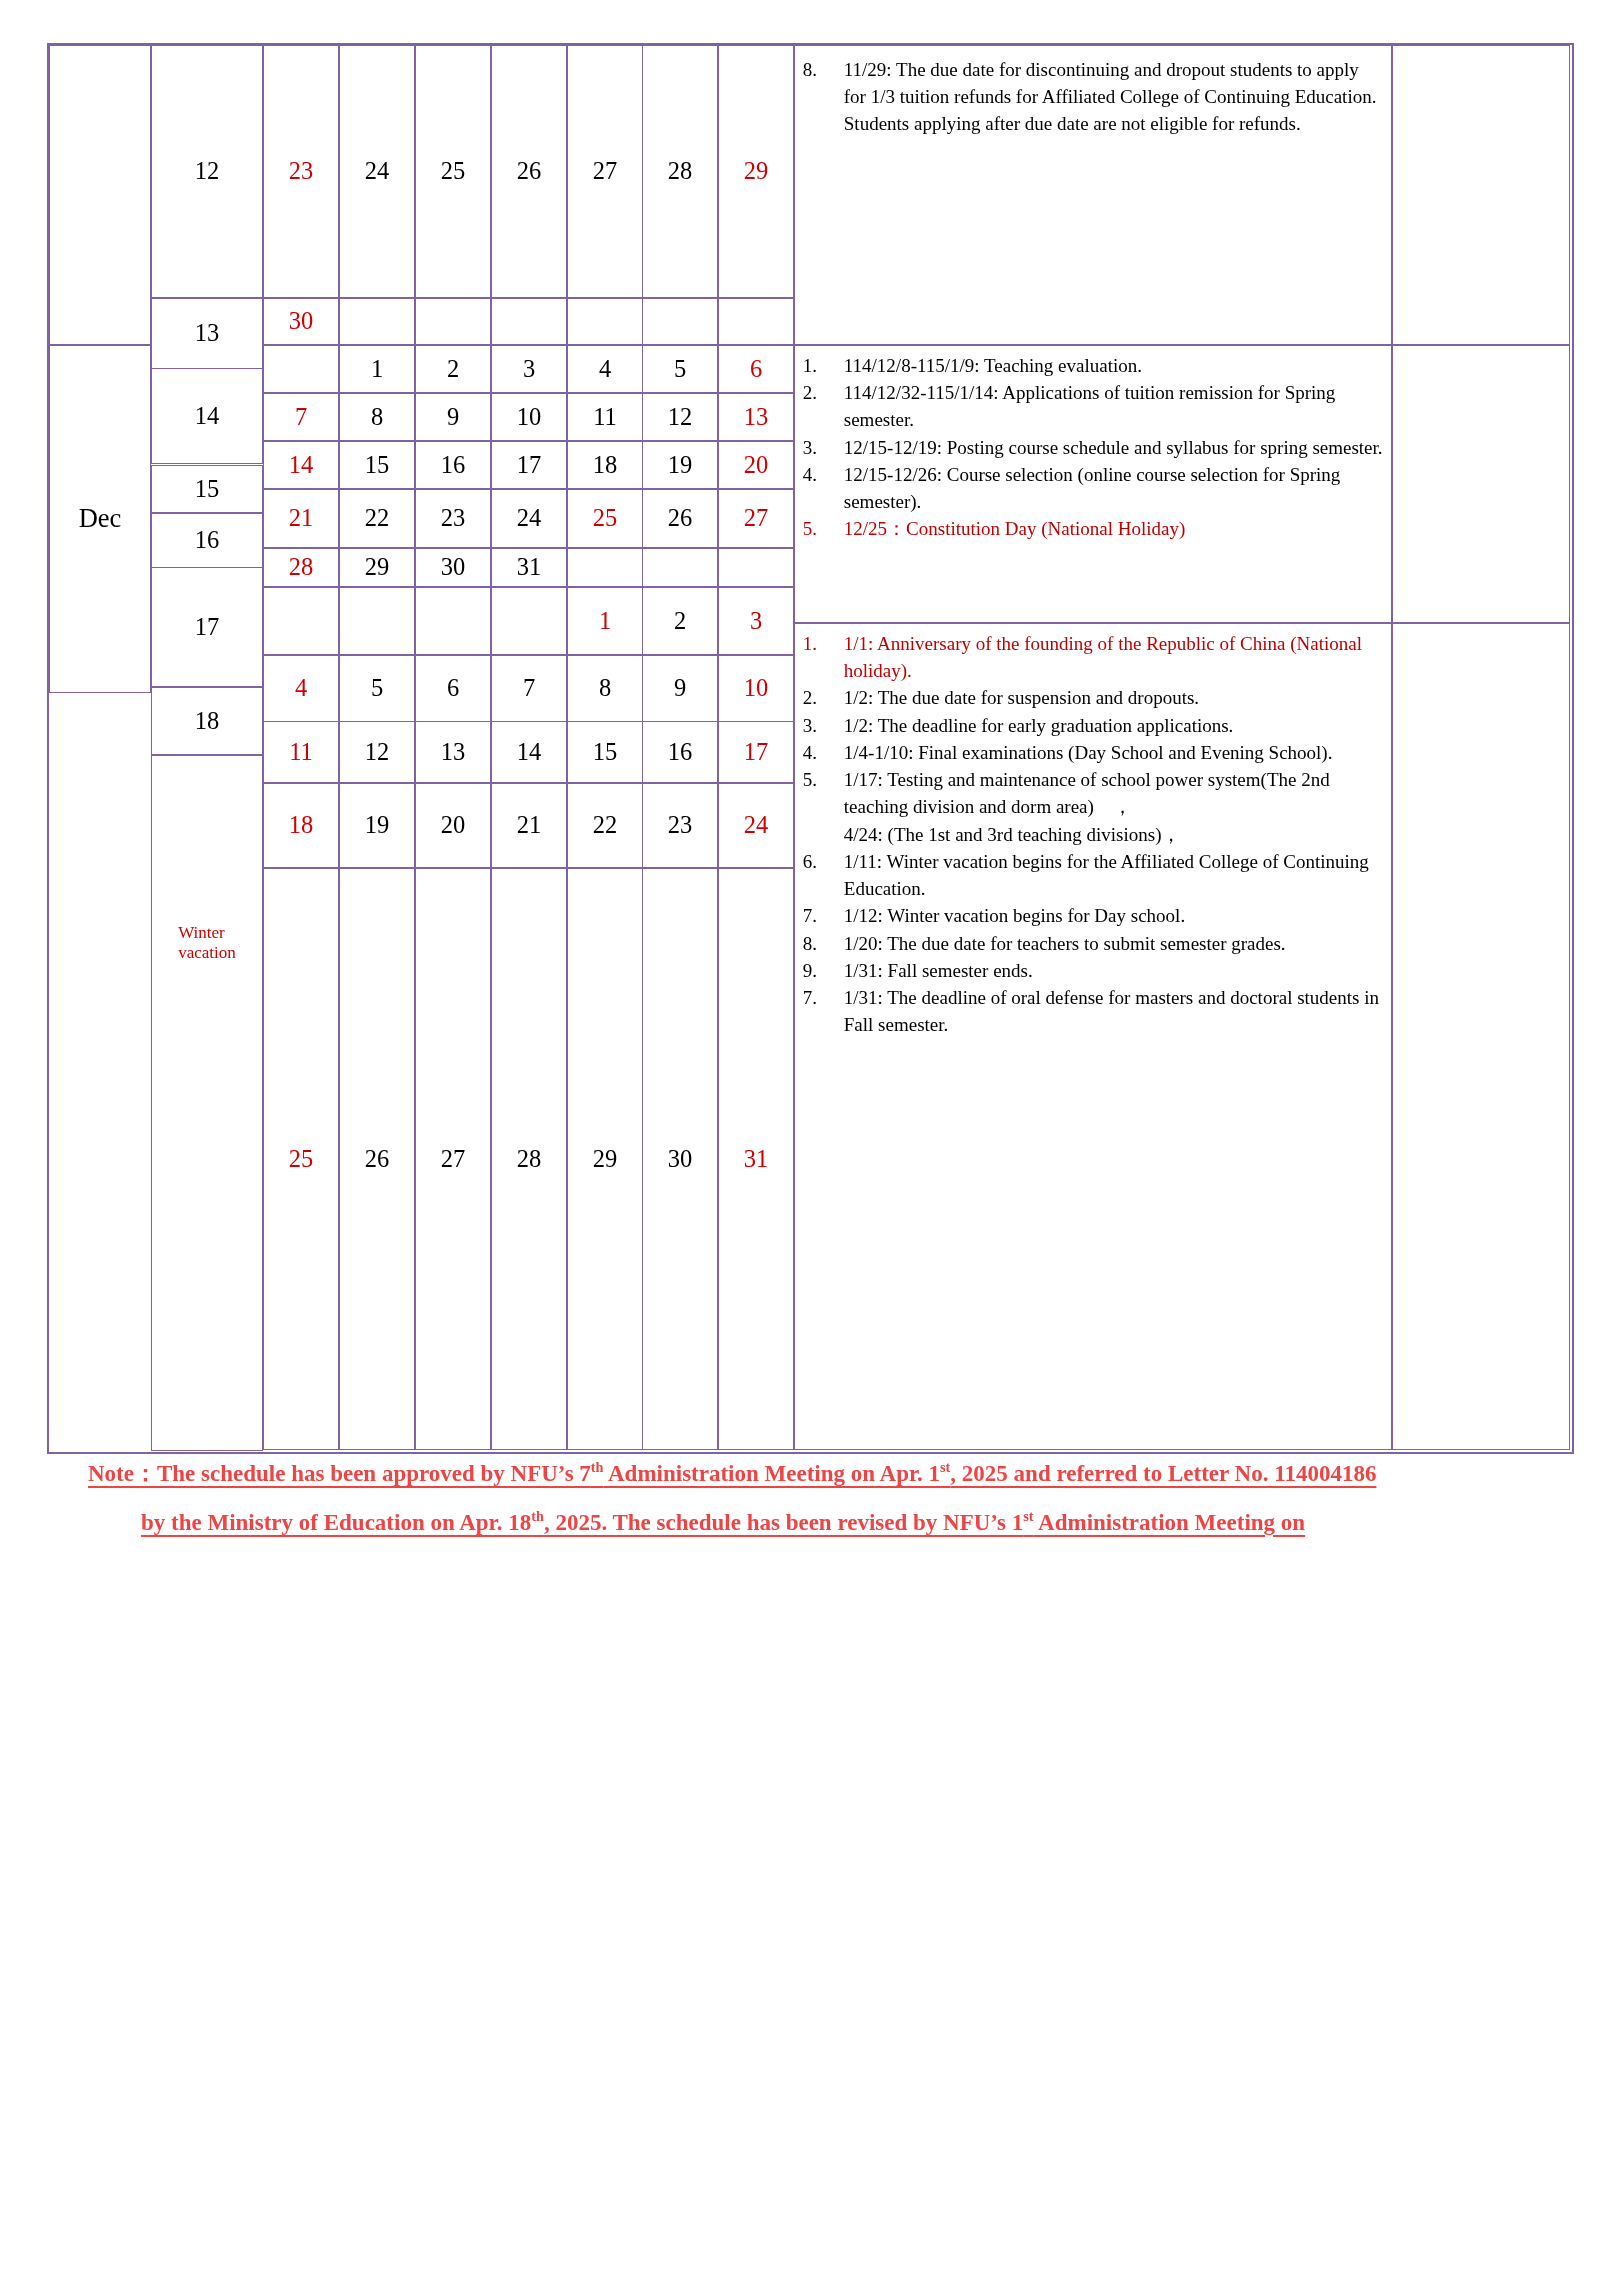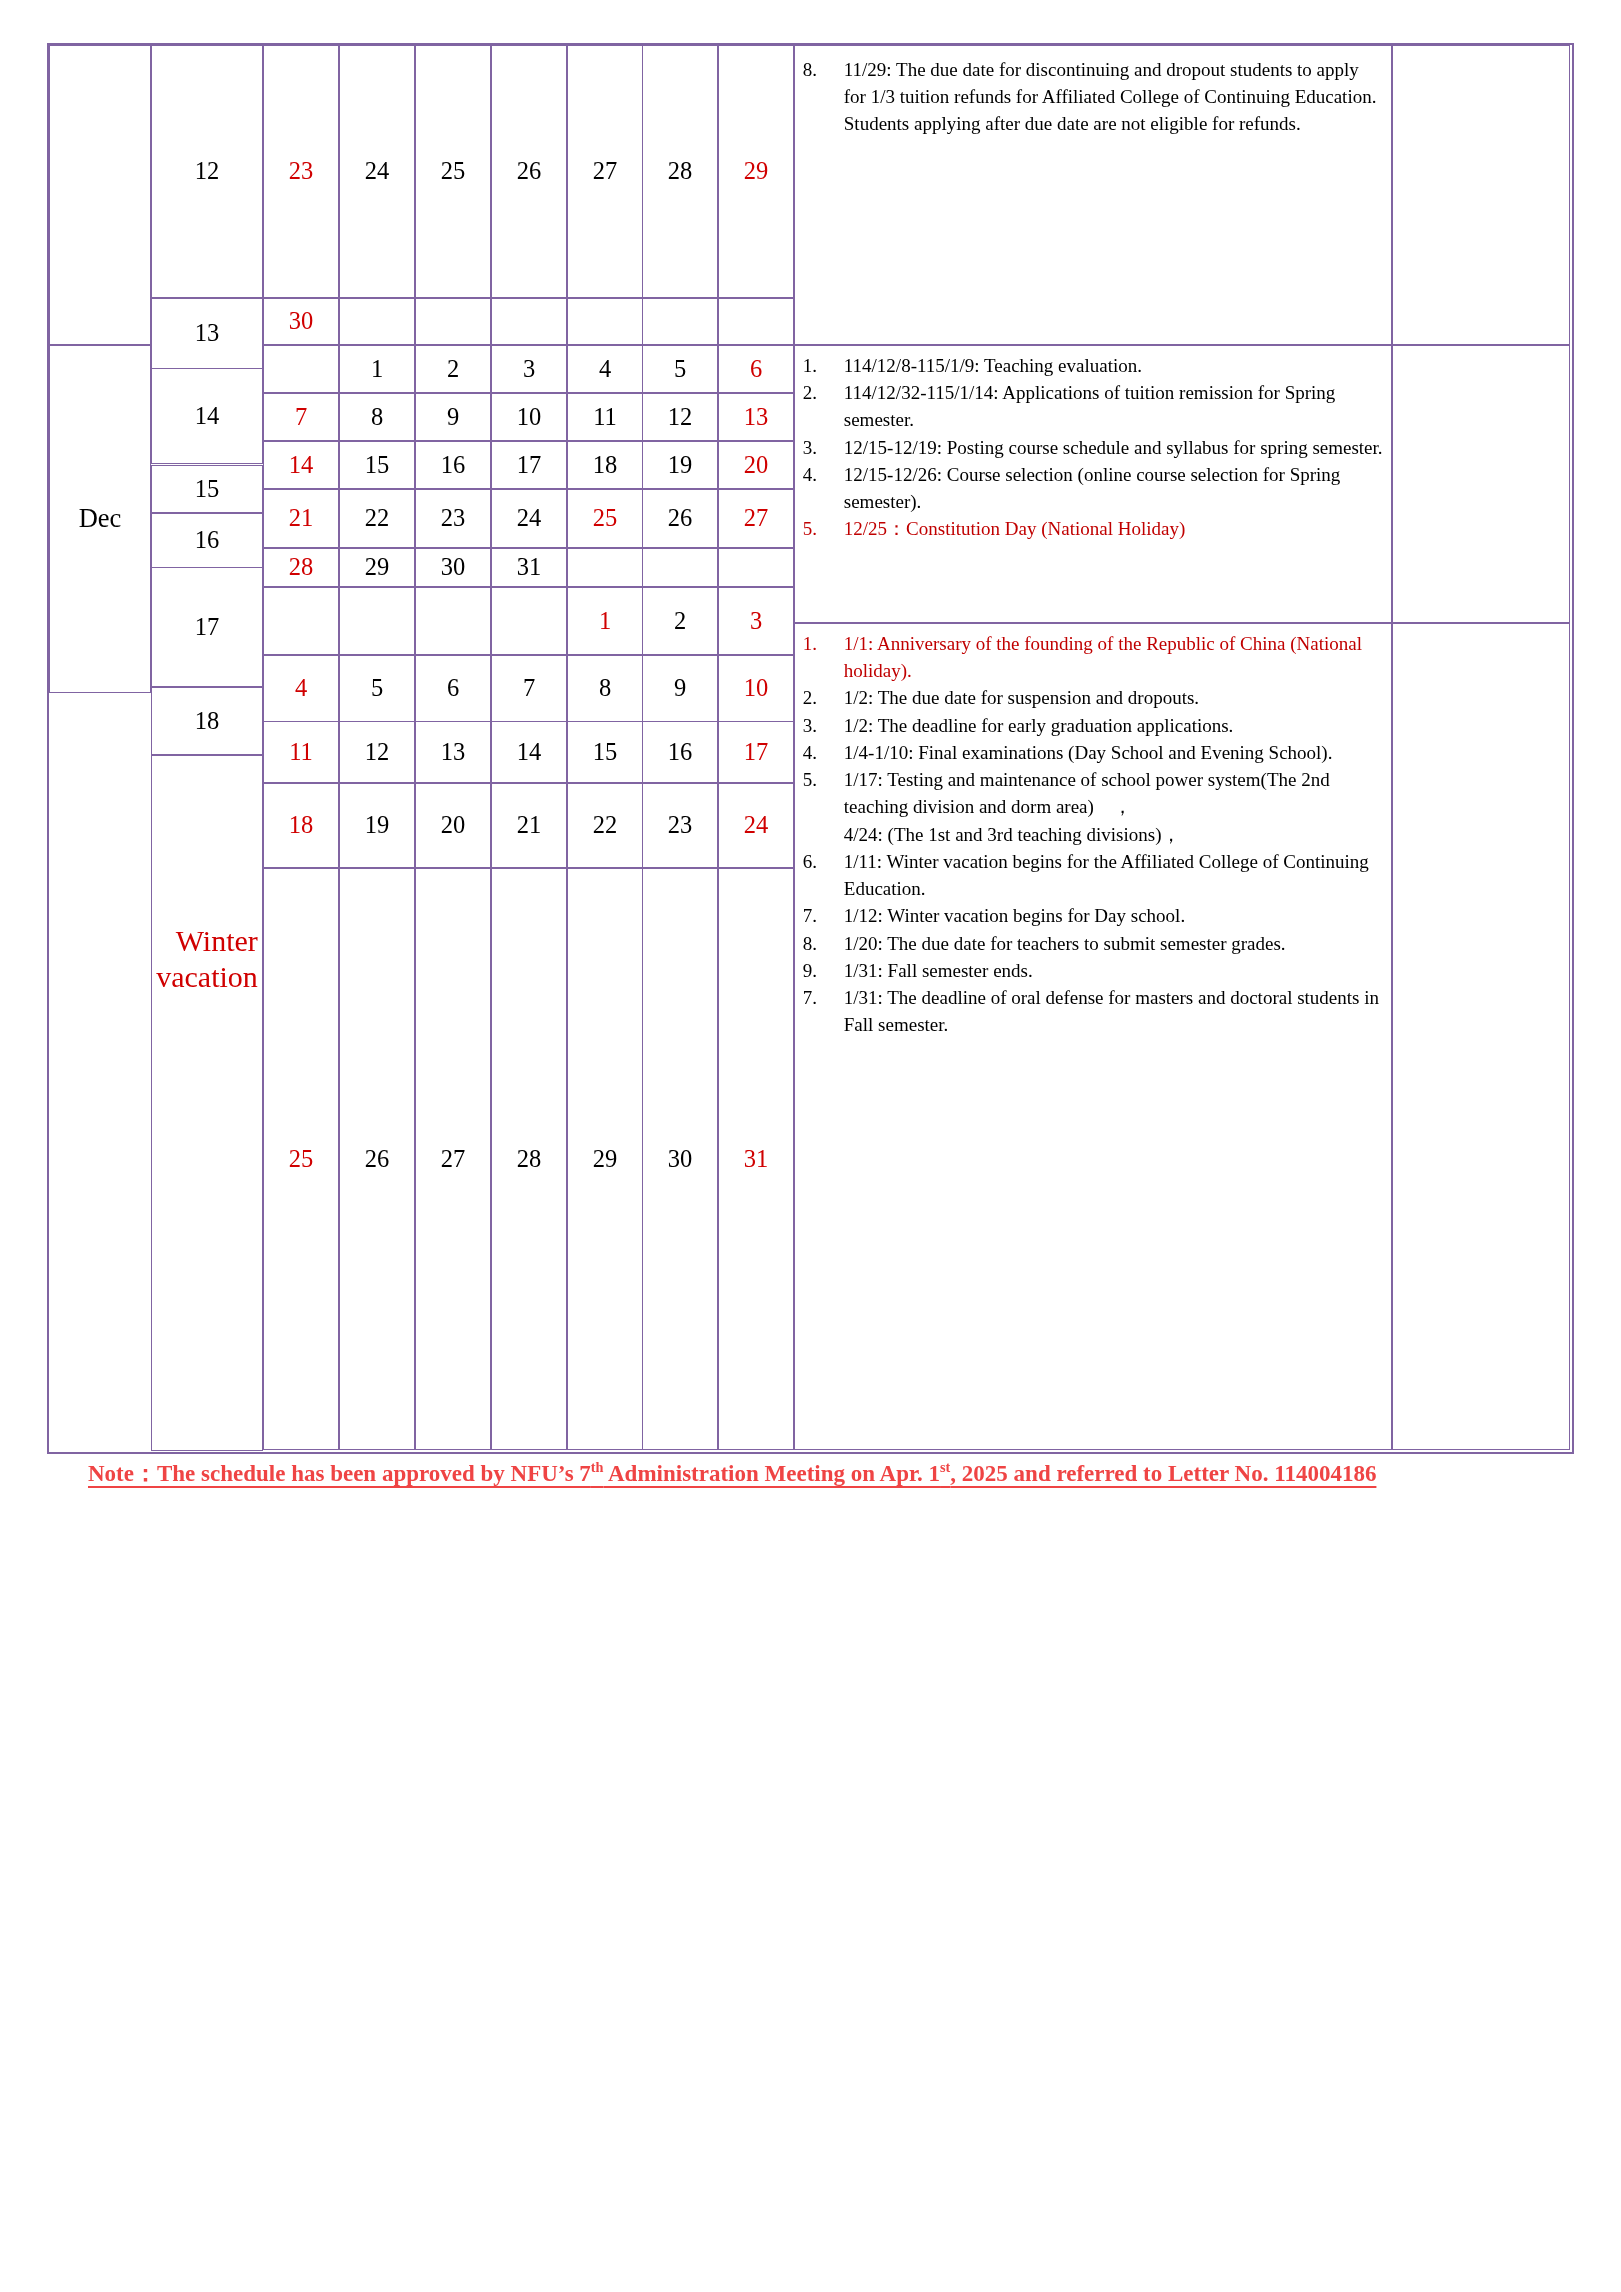"Winter" .wintertxt { font-size: 30px -> 17px; text-align: right -> left }
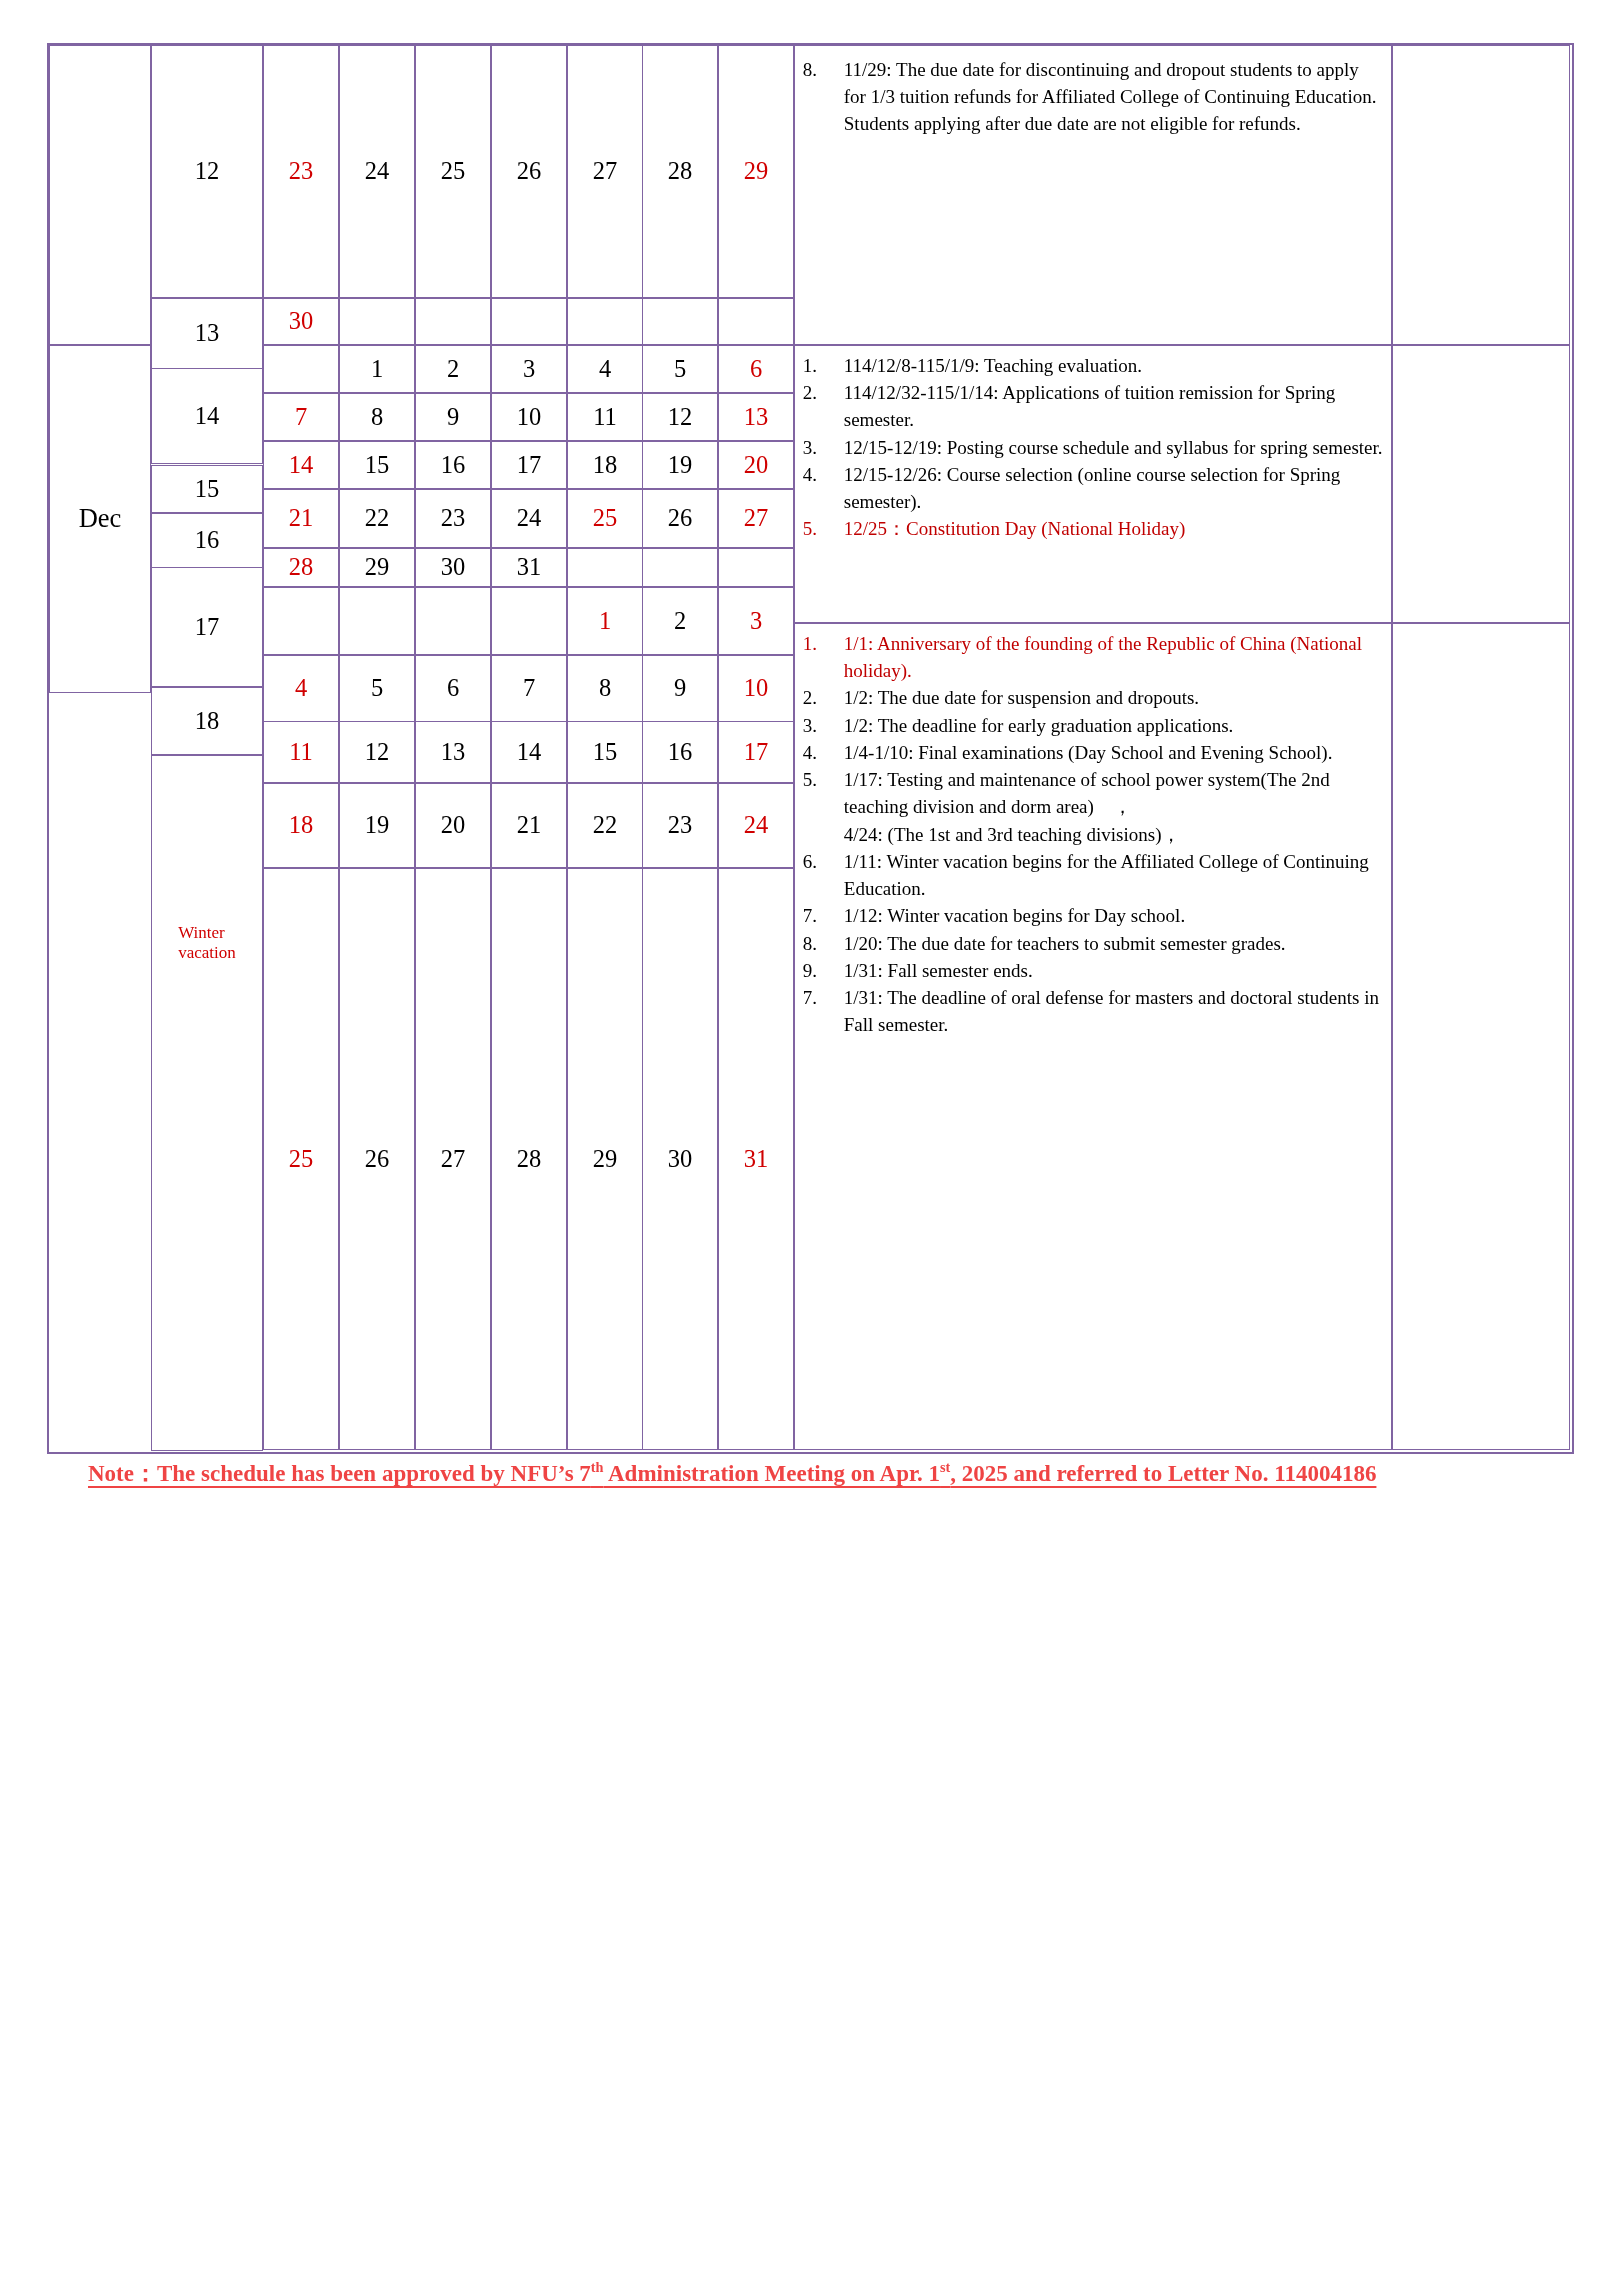"by the Ministry of Education" div.fline { html: none -> <div><span><span>by the Ministry of Education on Apr. 18</span><sup>th</sup><span>, 2025. The schedule has been revised by NFU’s 1</span><sup>st</sup><span> Administration Meeting on </span></span></div> }
